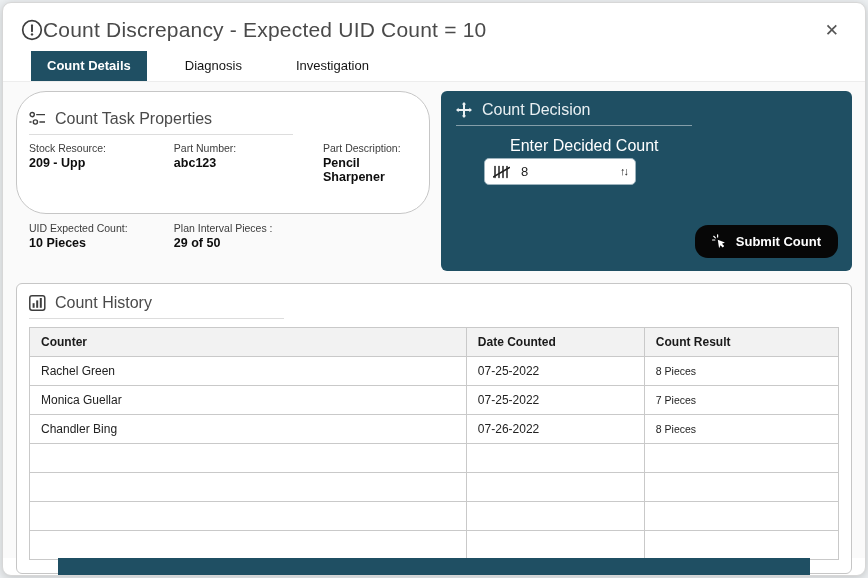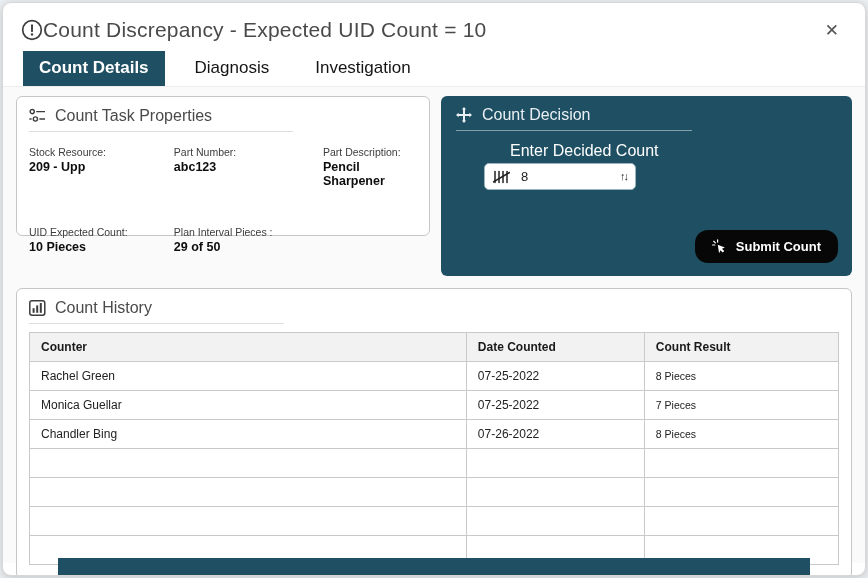"Count Details" .tab { font-size: 17px -> 13px; margin-left: none -> 8px }
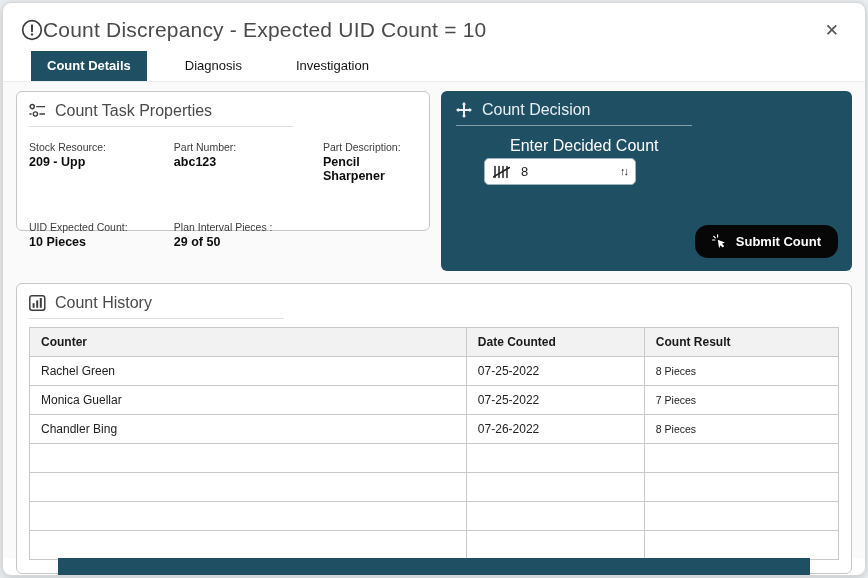"Count Task Properties" .props-card { border-radius: none -> 30px; height: 140px -> 123px; padding: 8px 12px 8px -> 16px 12px 8px }
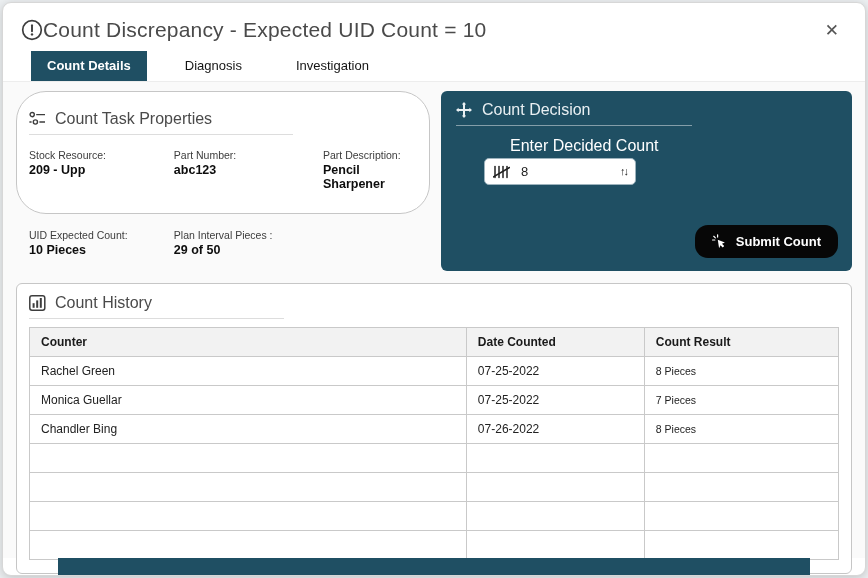"Stock Resource:" .props-grid { margin-top: 14px -> 7px }
